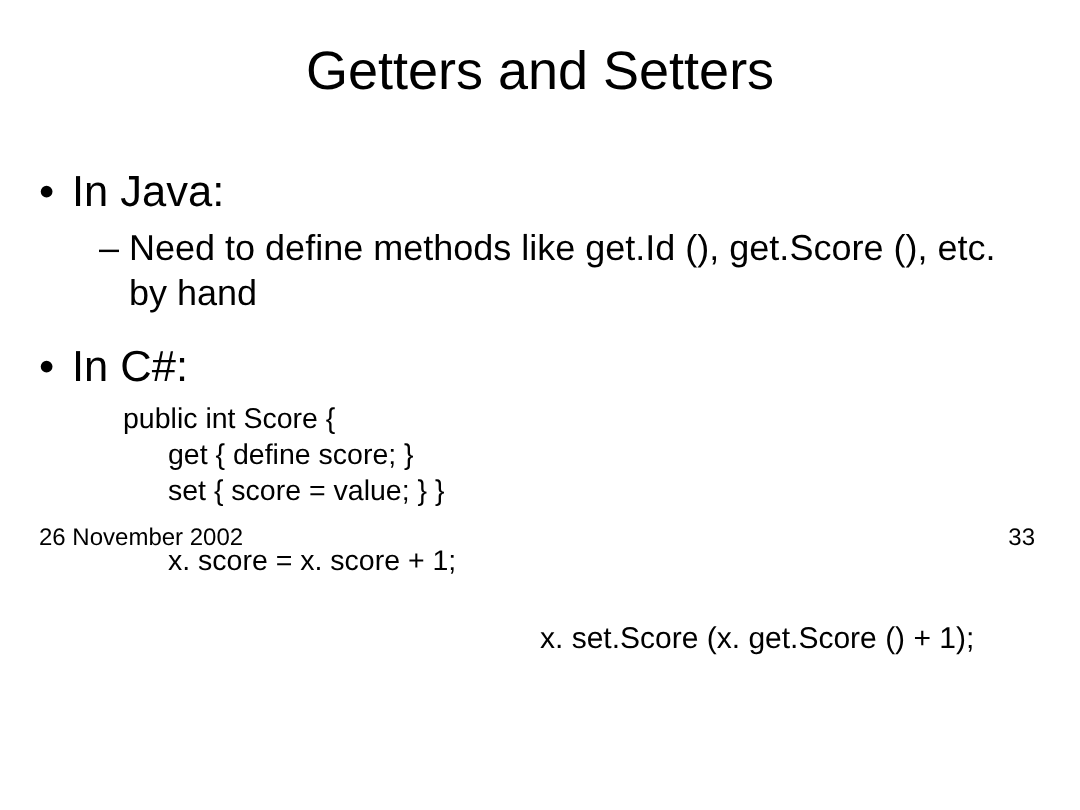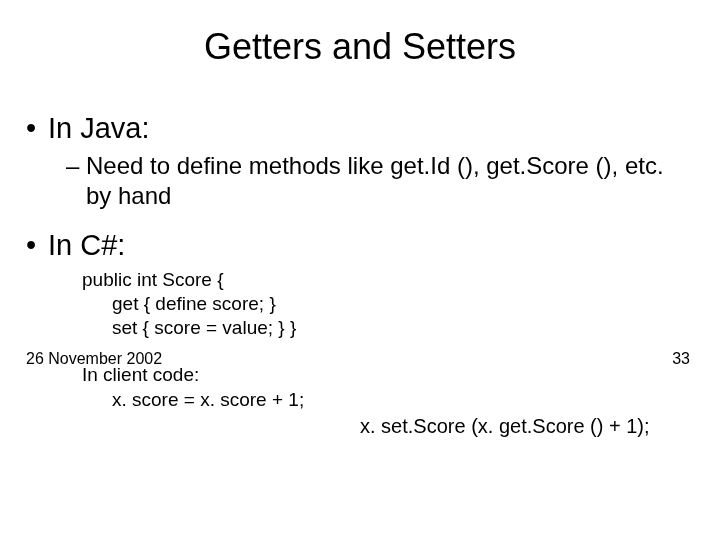"In client code:" div { html: <div>In client code:</div> -> none }
